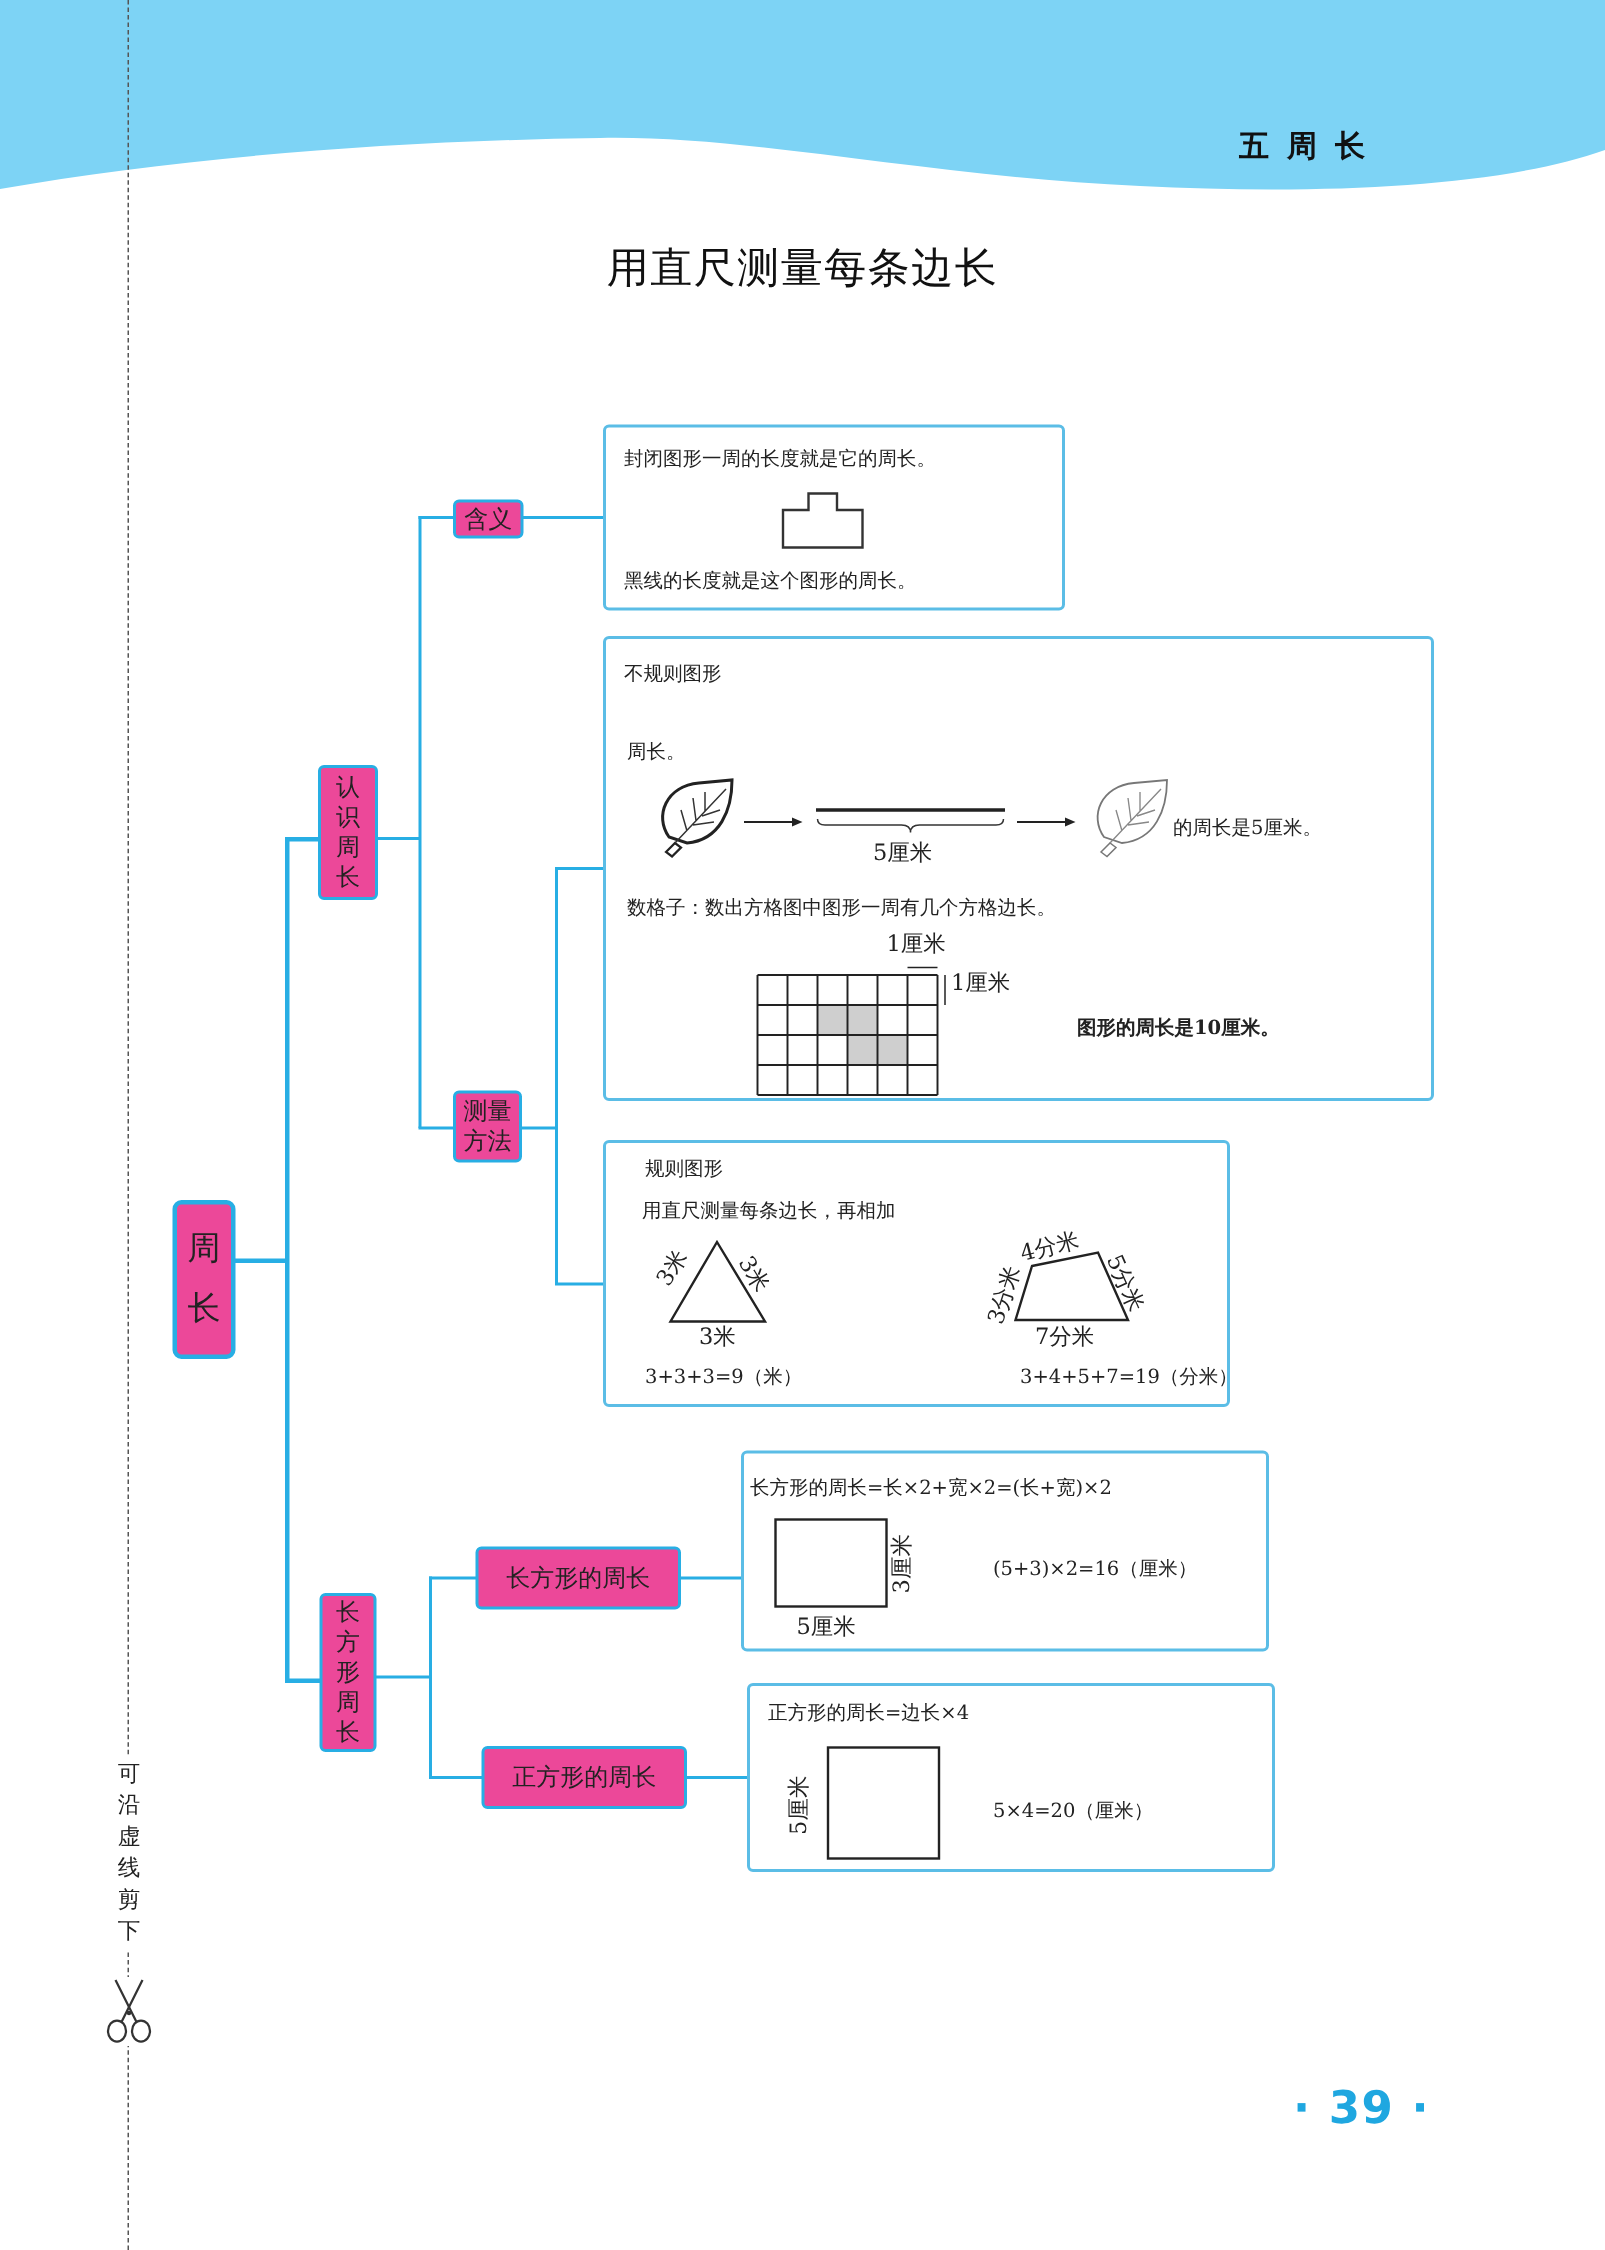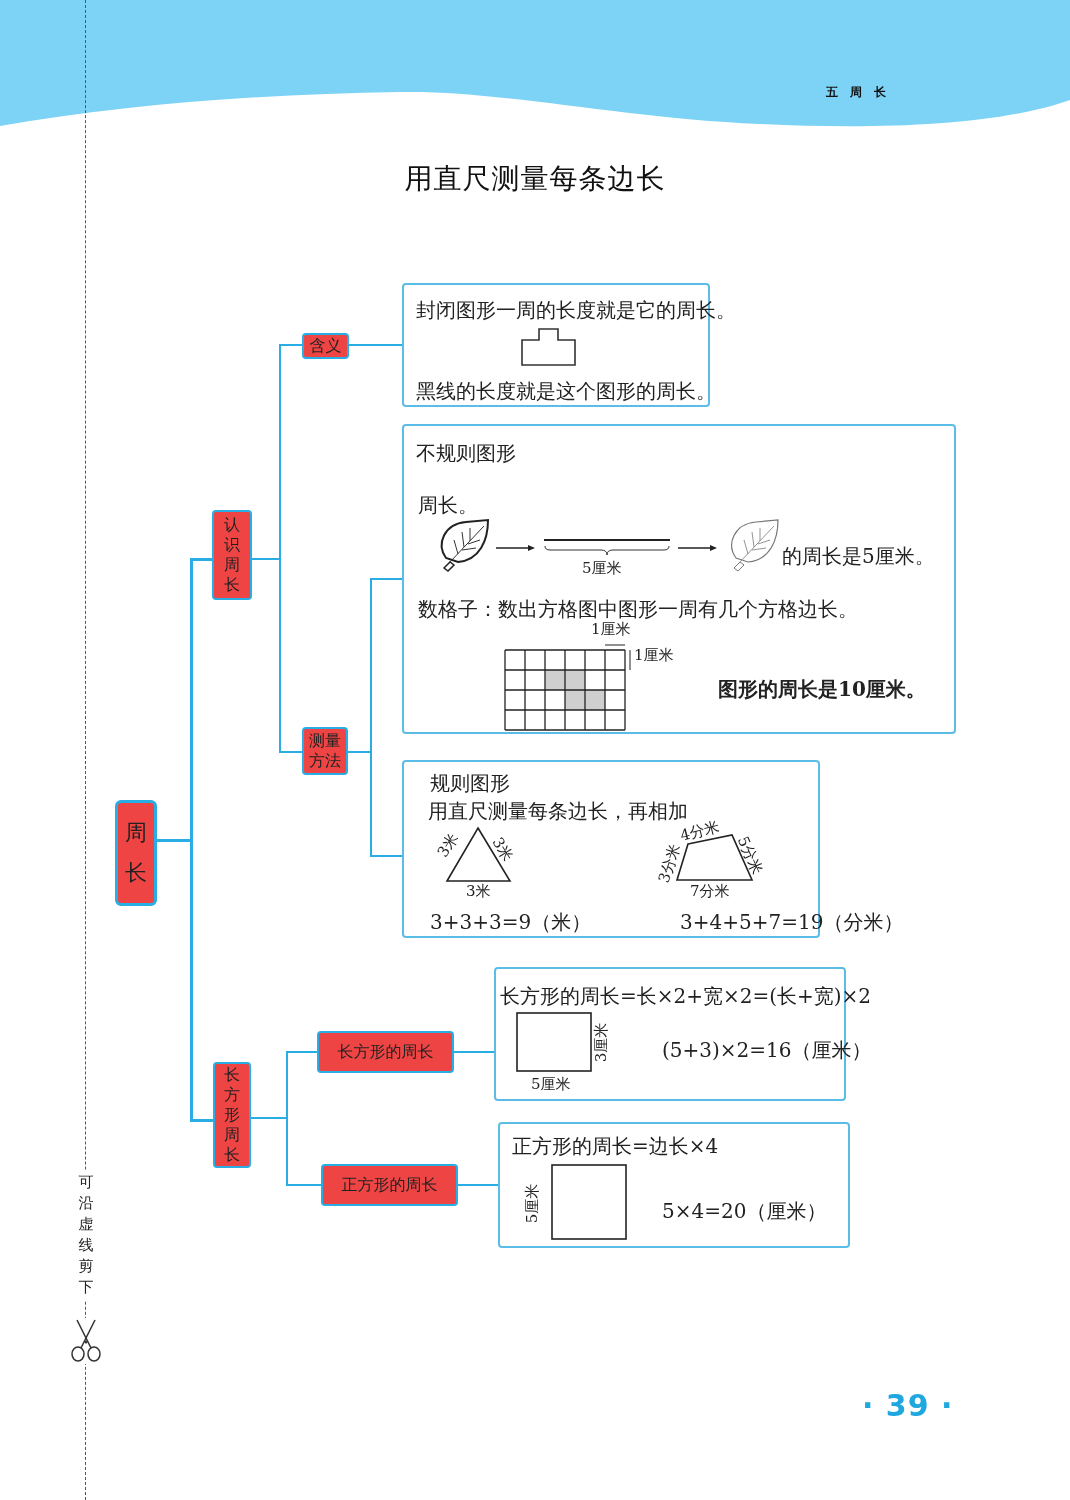"五周长" .chapter-label { font-size: 12px -> 20px }
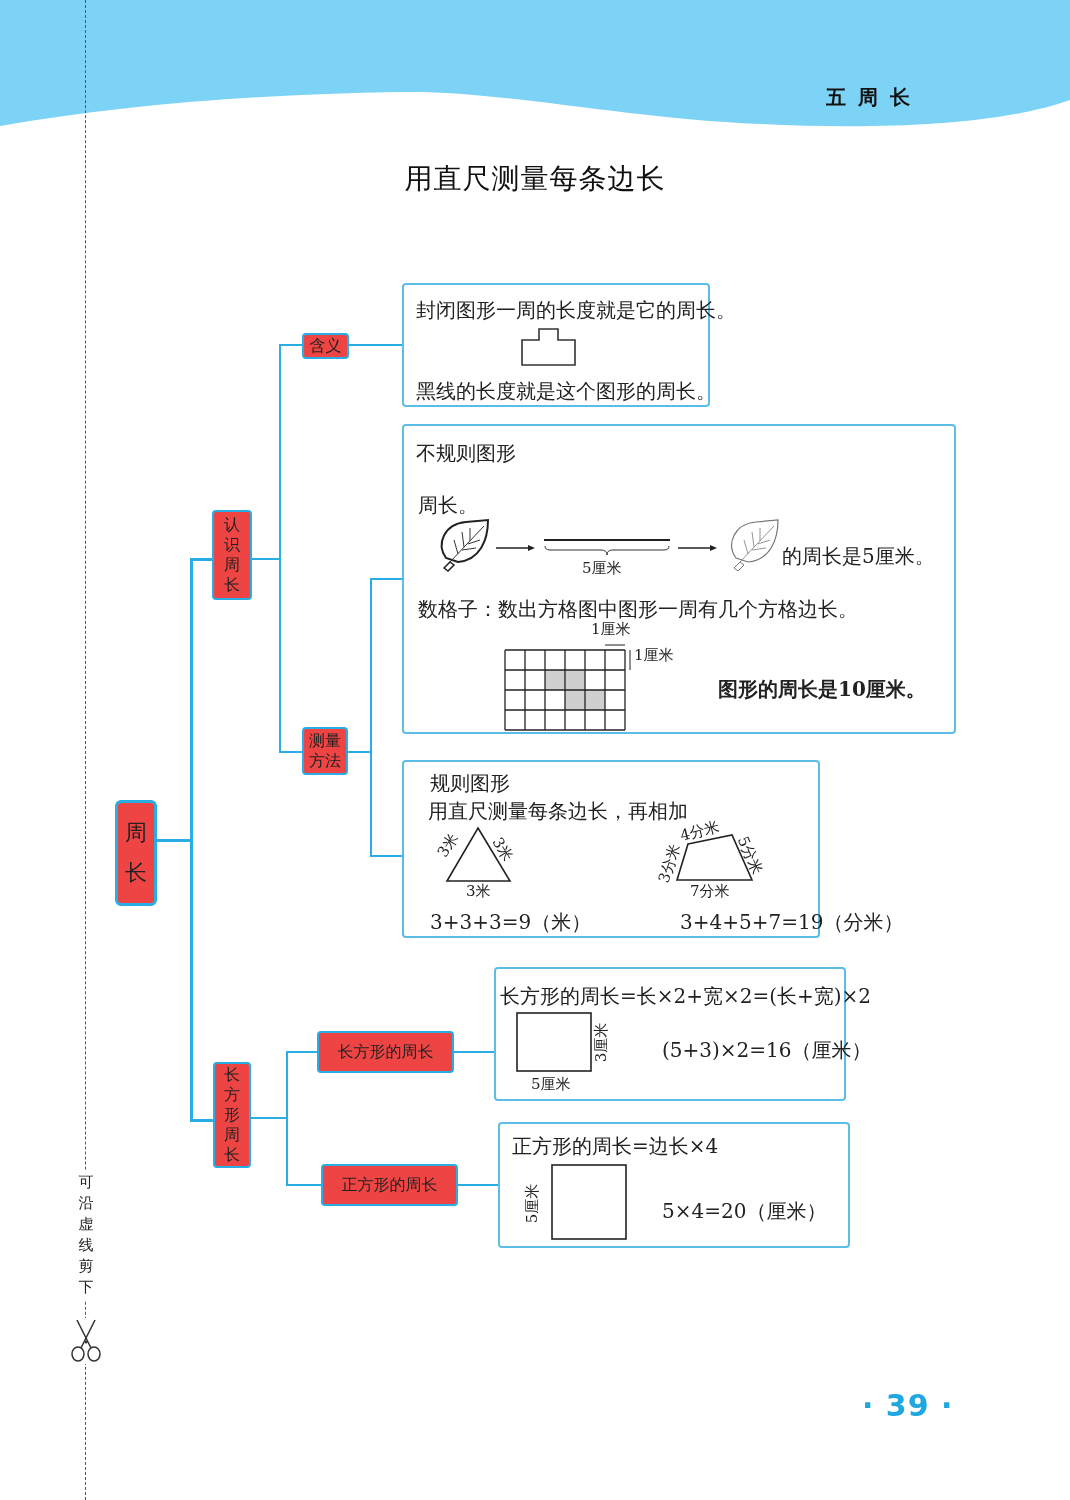"封闭图形一周的长度就是它的周长。" .t { font-size: 20px -> 13px }
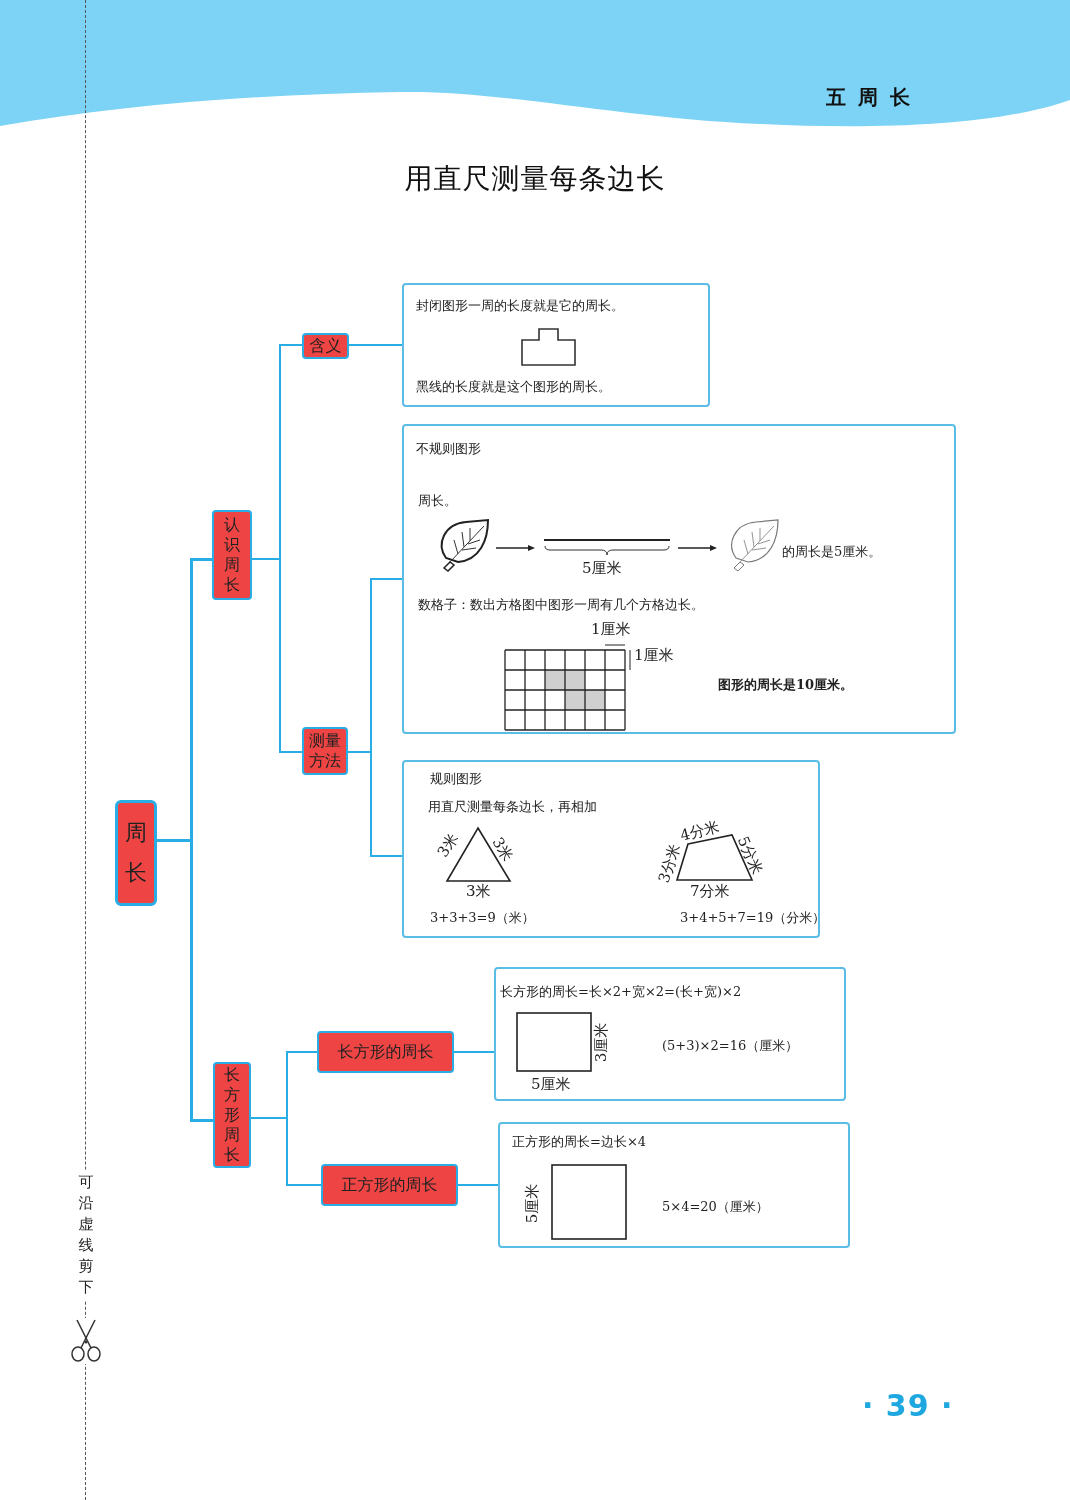"含义" .node { background: #ef4444 -> #ec4899 }
